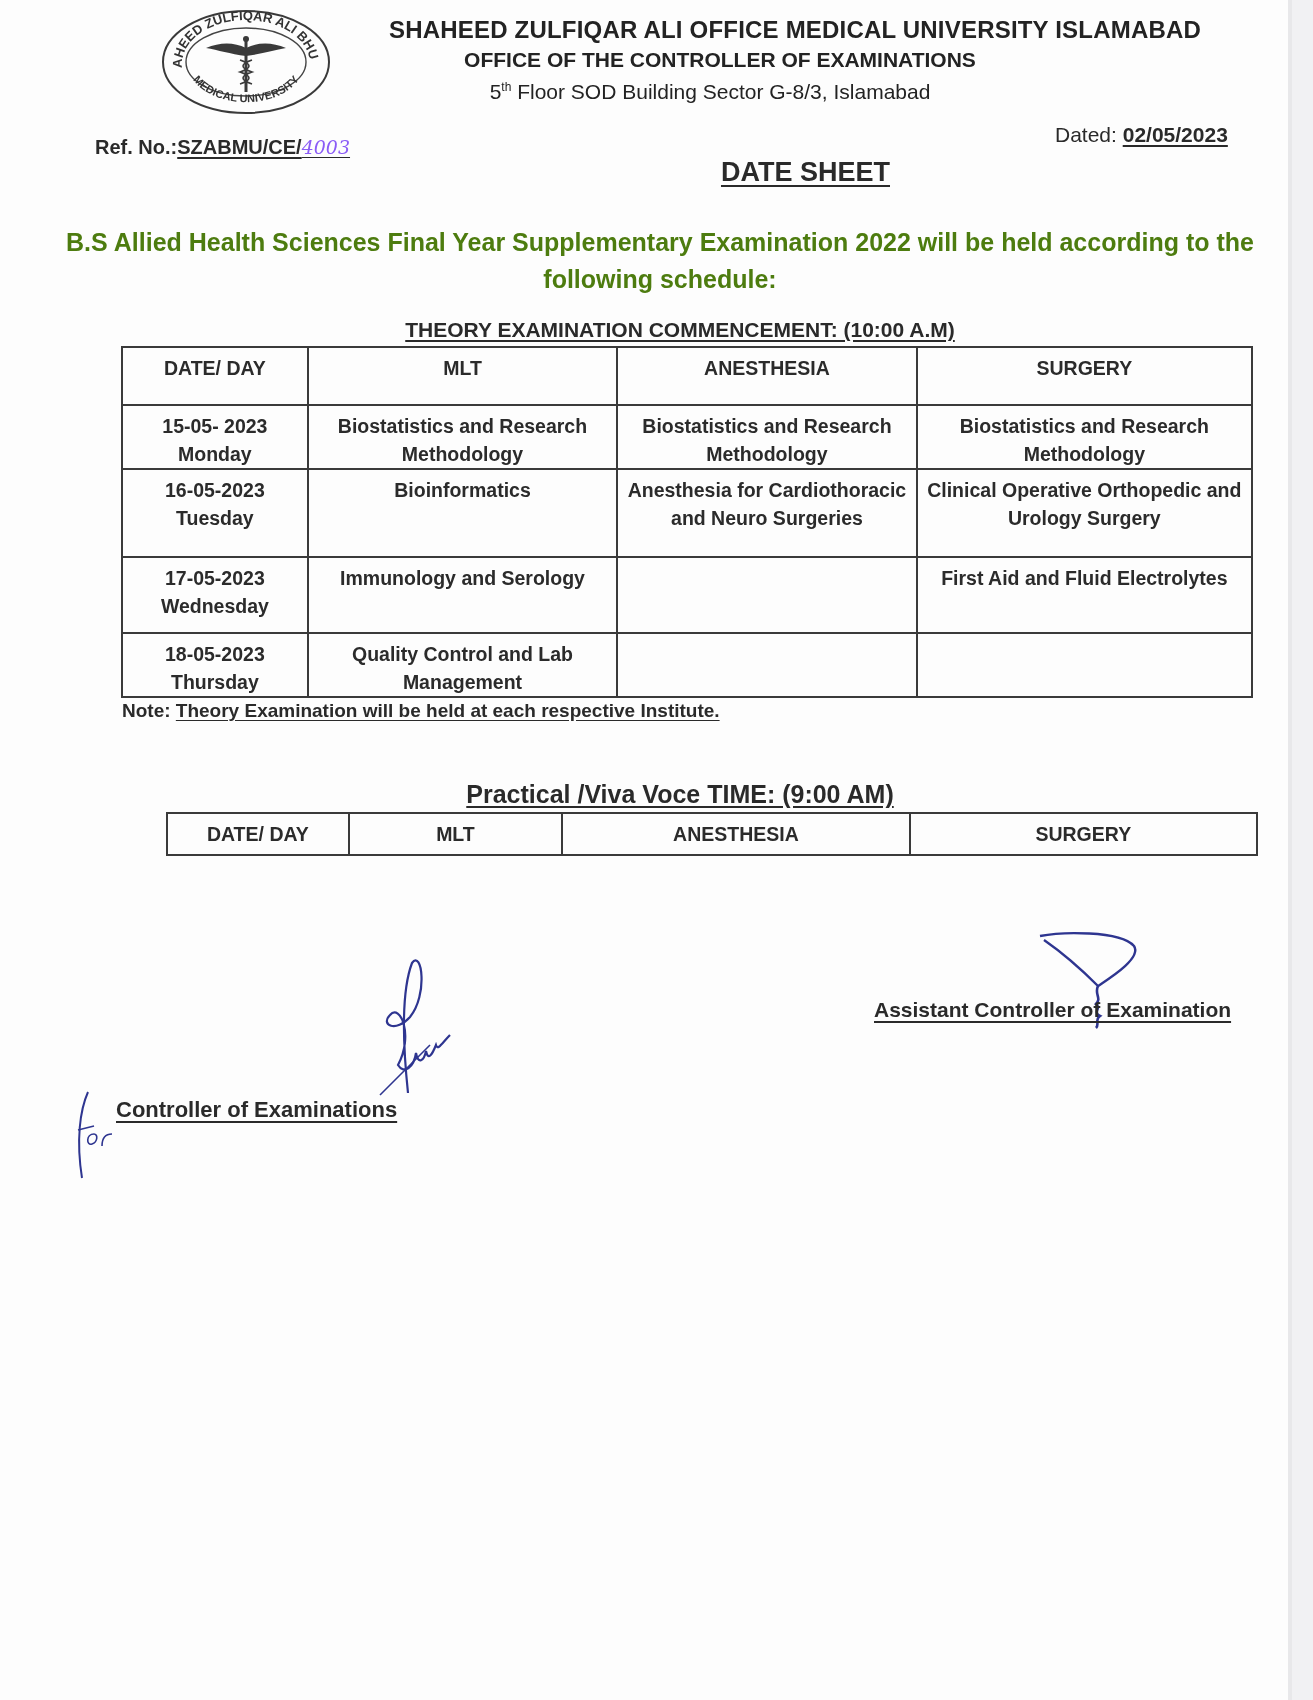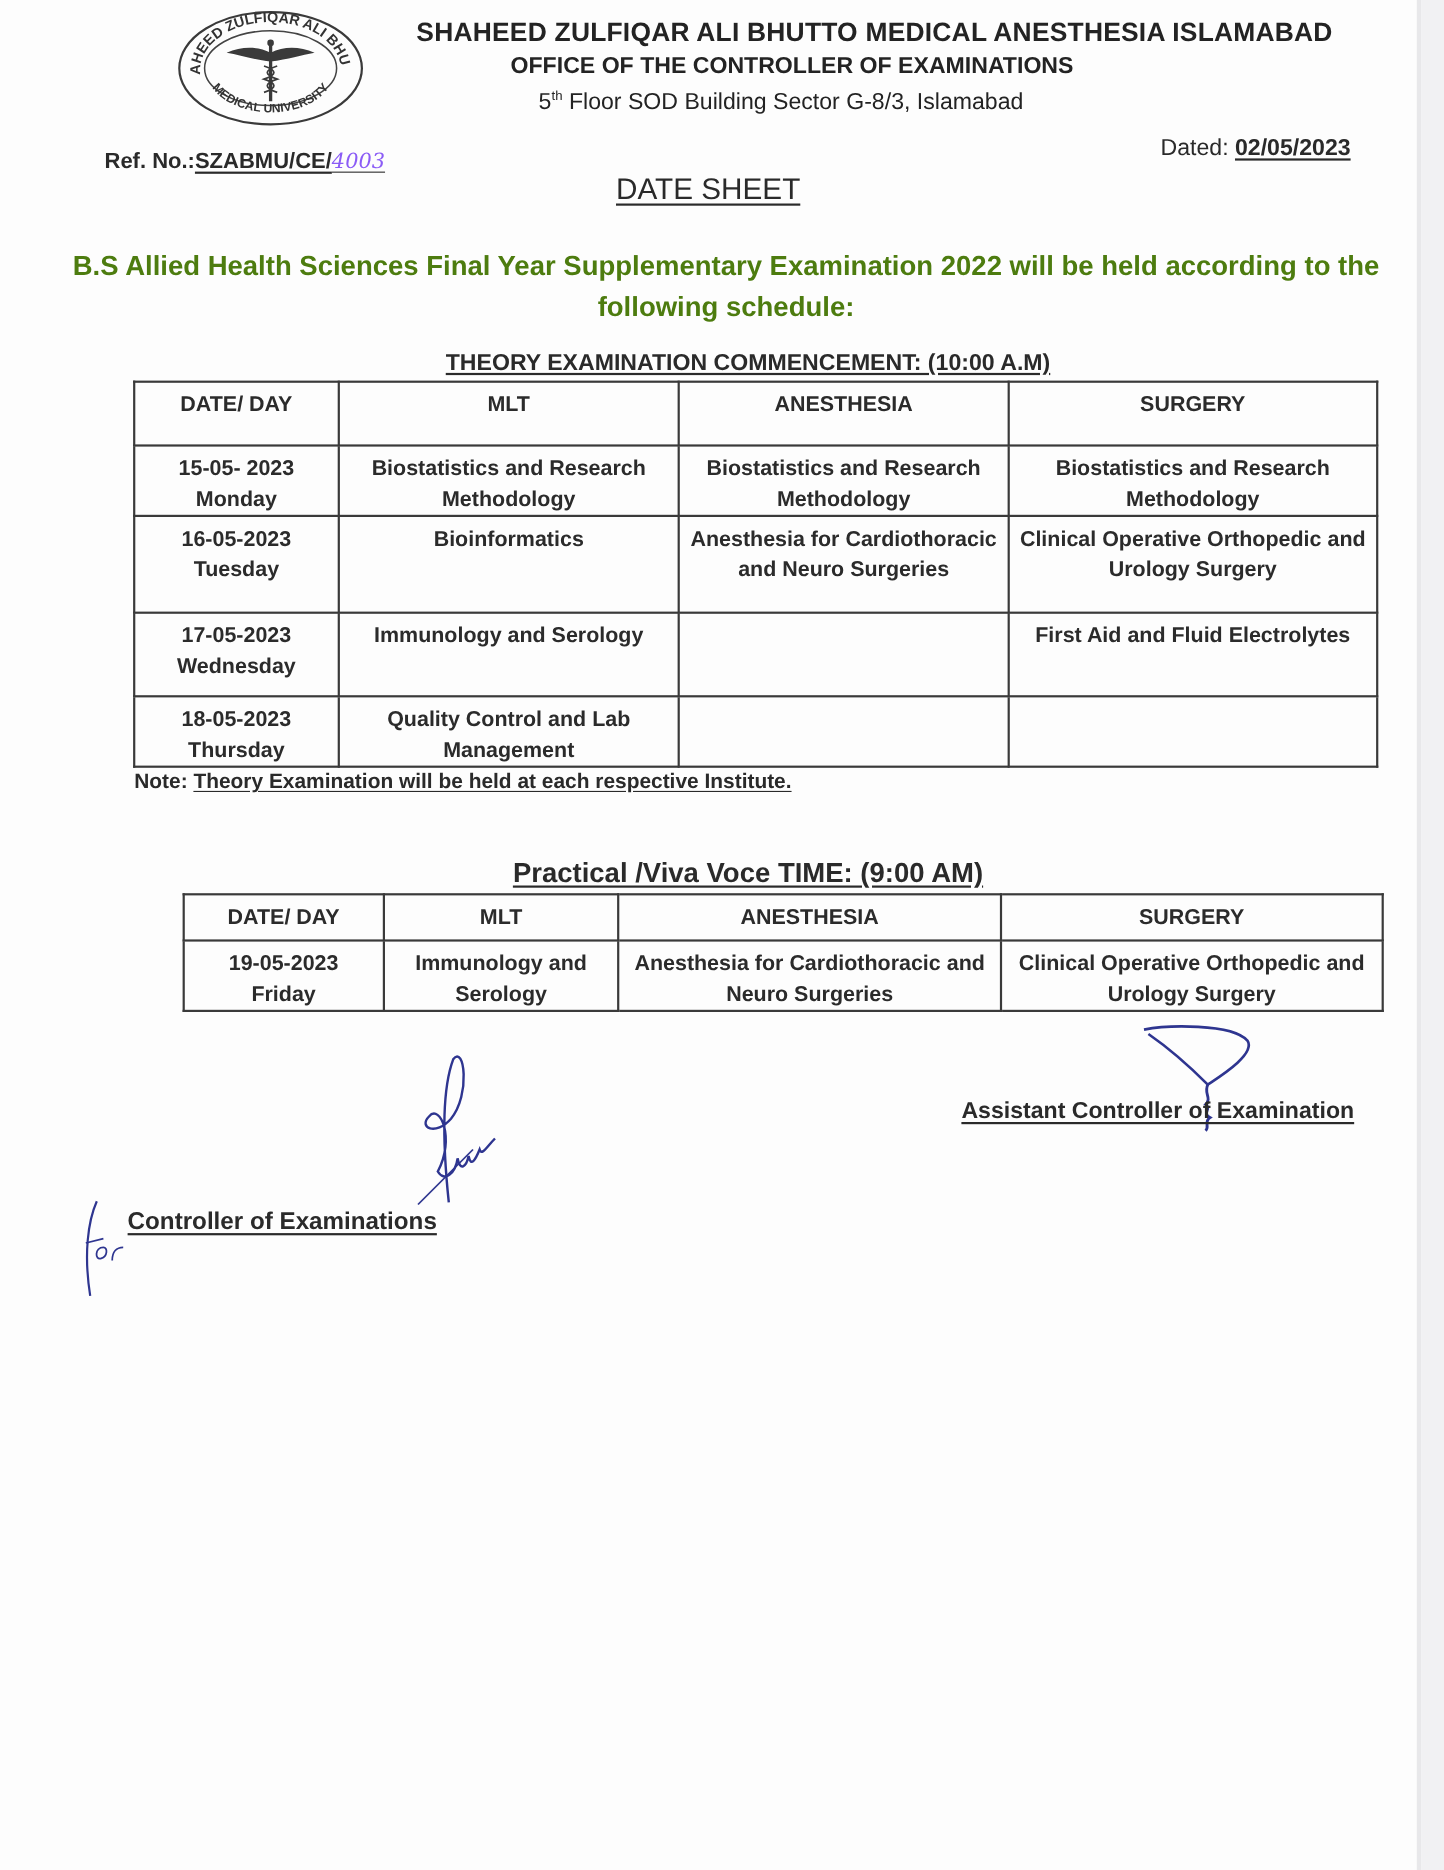"SHAHEED ZULFIQAR ALI BHUTTO MEDICAL" div.hdr { text: BHUTTO MEDICAL ANESTHESIA -> OFFICE MEDICAL UNIVERSITY }
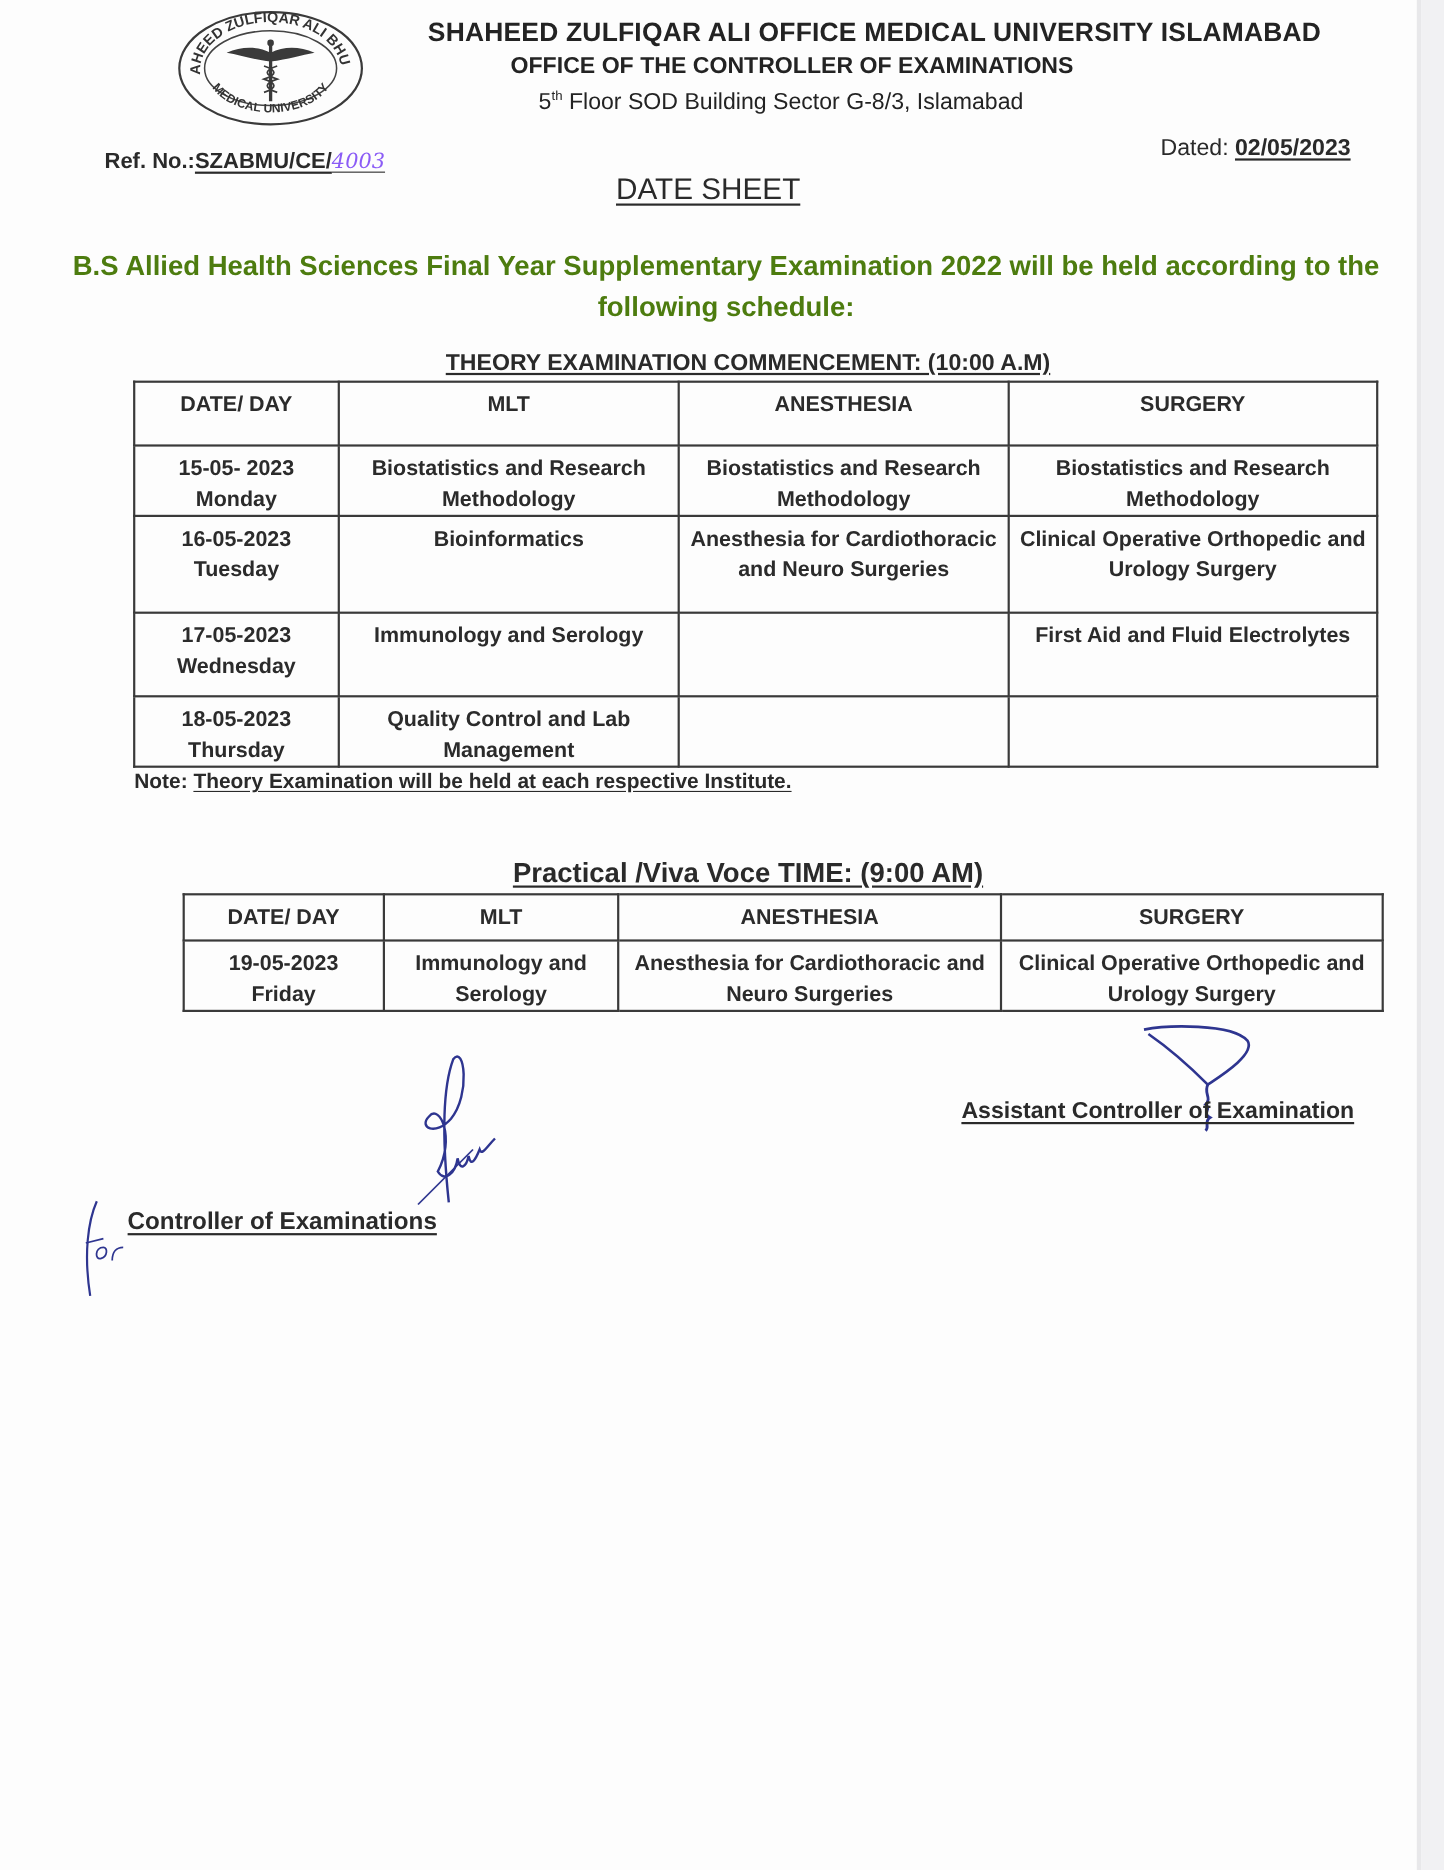"DATE SHEET" .title { font-weight: normal -> bold; text-align: left -> right }
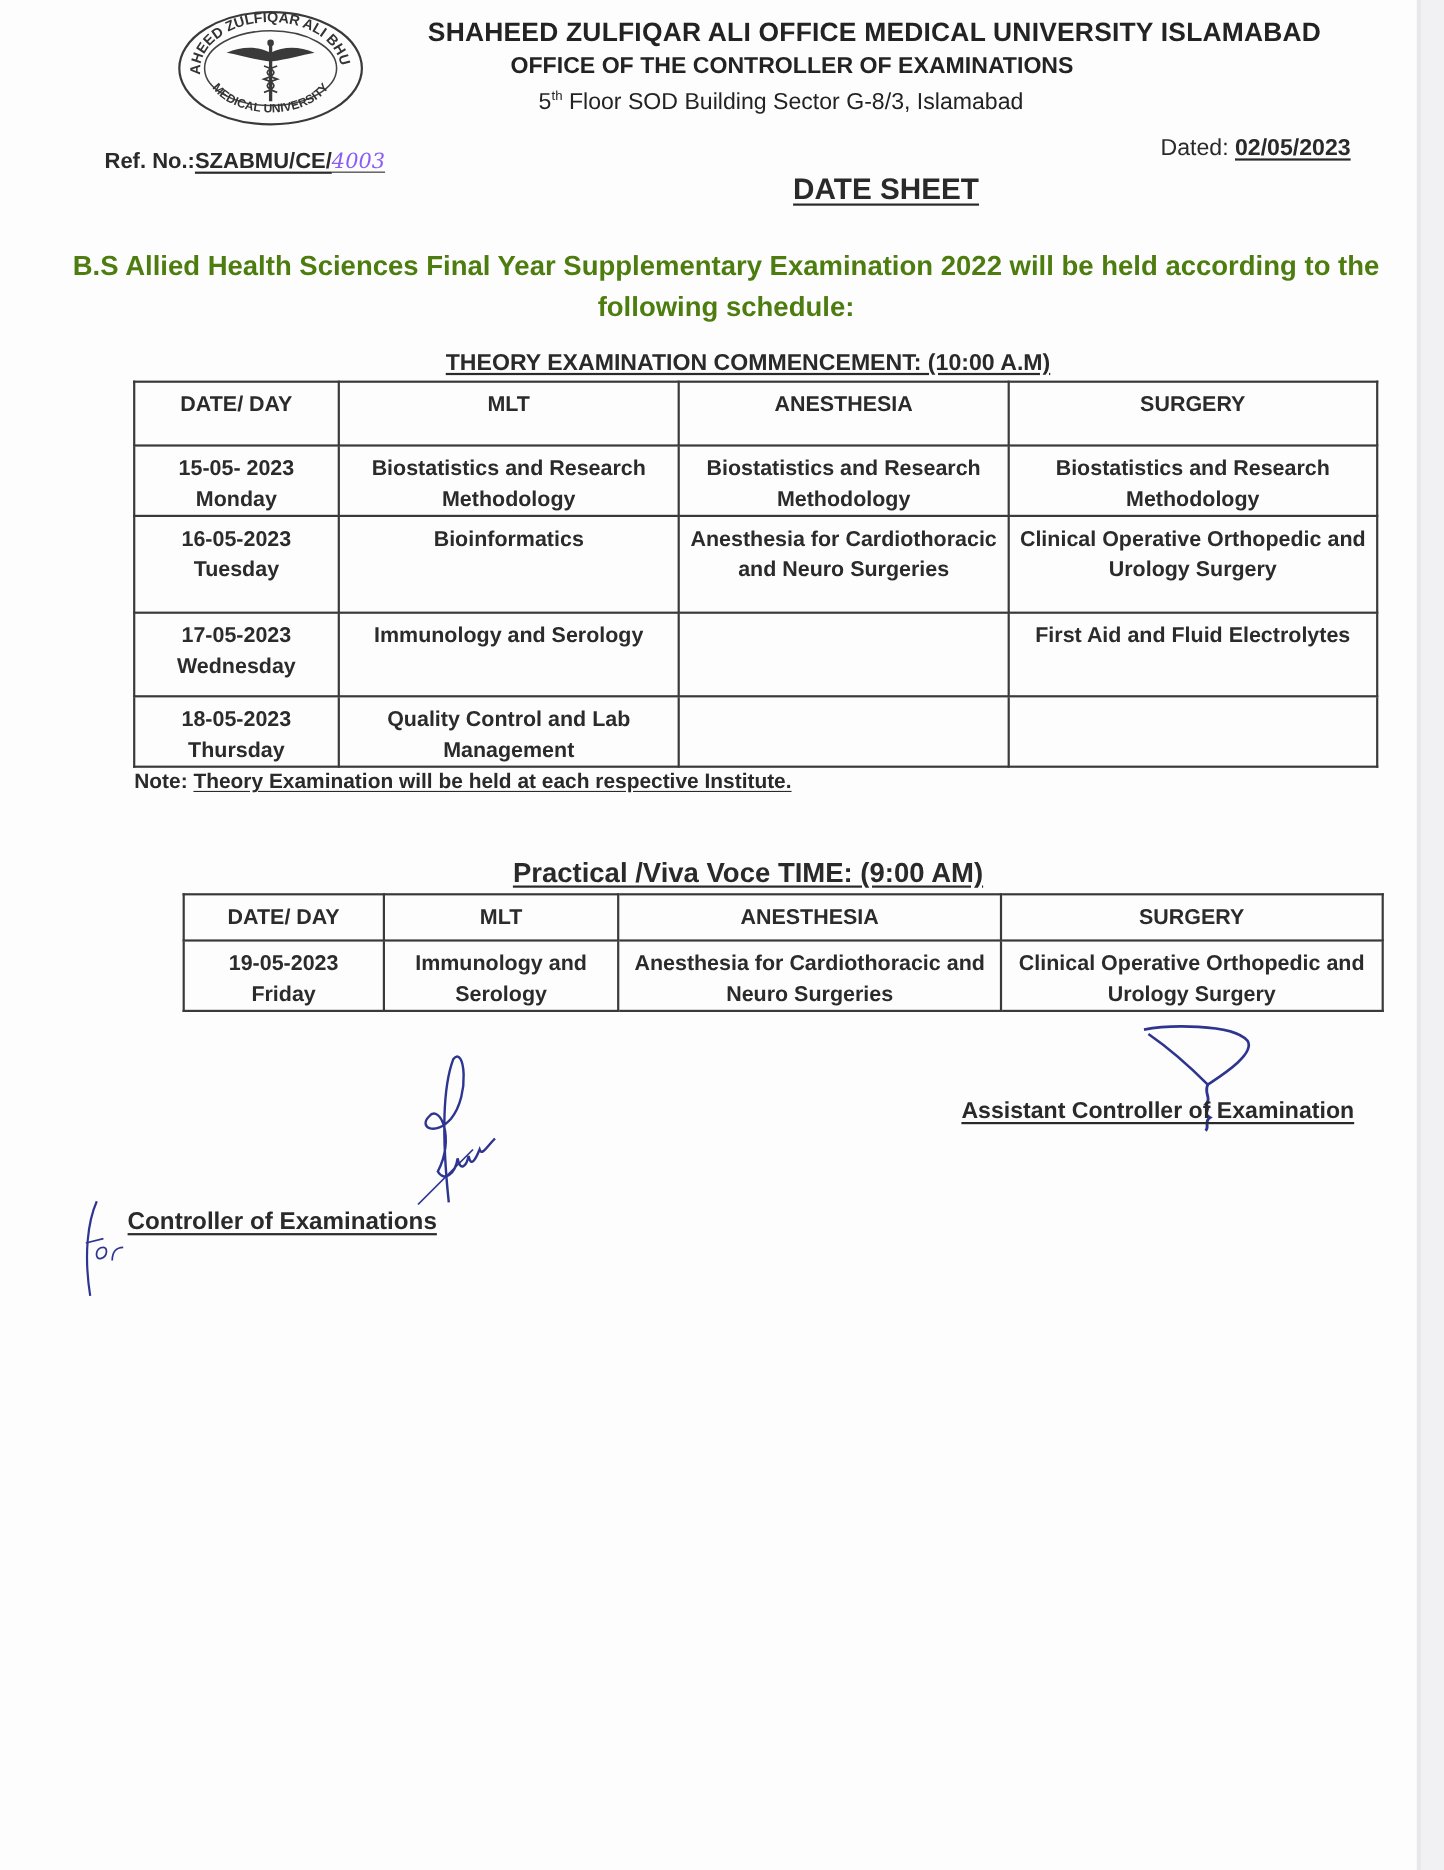"19-05-2023" tr { html: <tr> <td> <div>19-05-2023</div> <div>Friday</div> </td> <td>Immunology and Serology</td> <td>Anesthesia for Cardiothoracic and Neuro Surgeries</td> <td>Clinical Operative Orthopedic and Urology Surgery</td> </tr> -> none }
